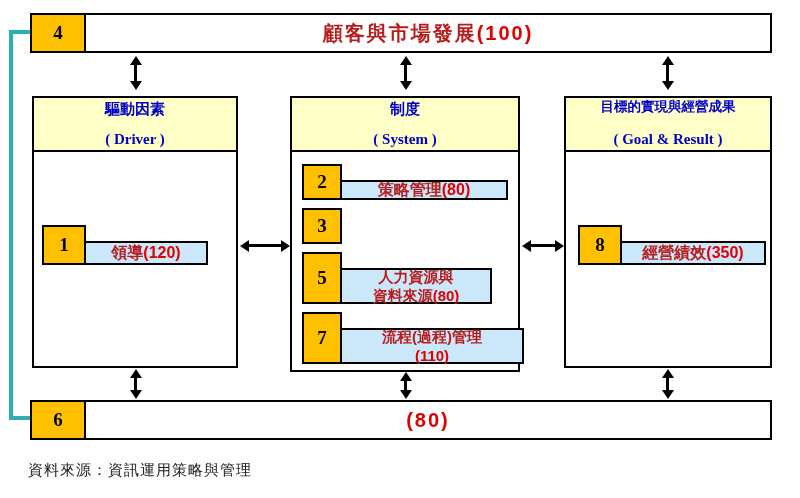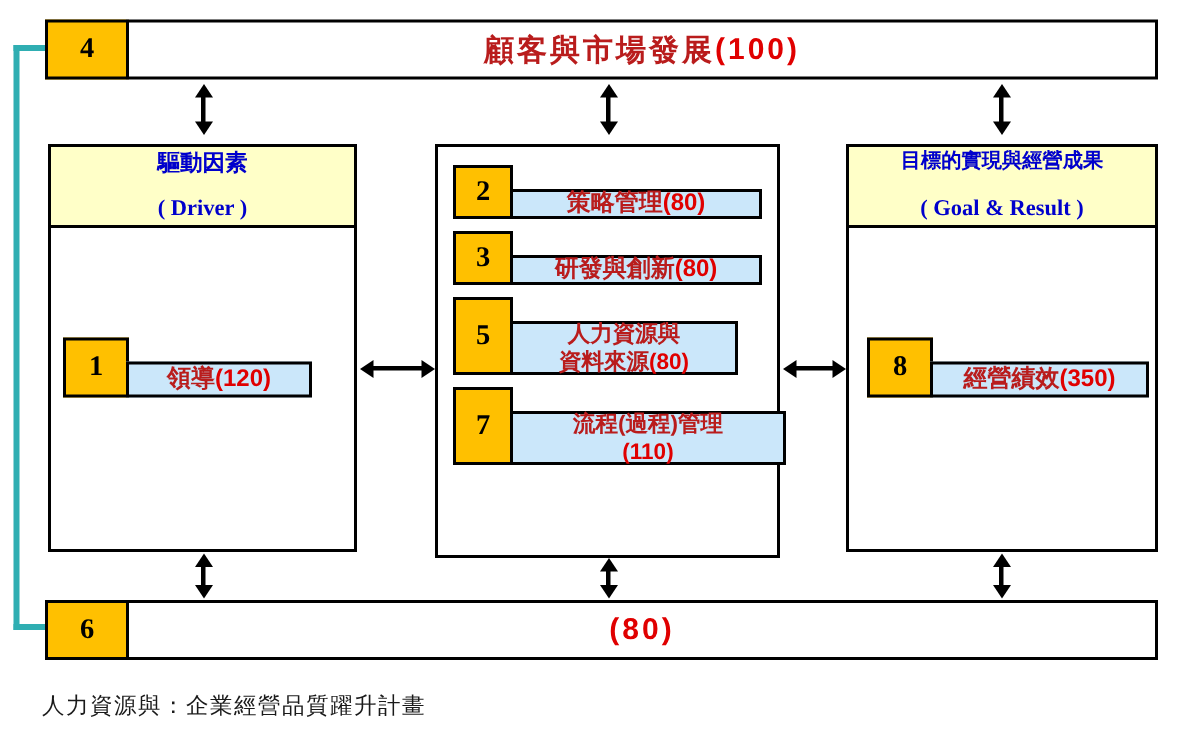"制度" div.col-head { html: none -> <div> <div>制度</div> <div>( System )</div> </div> }
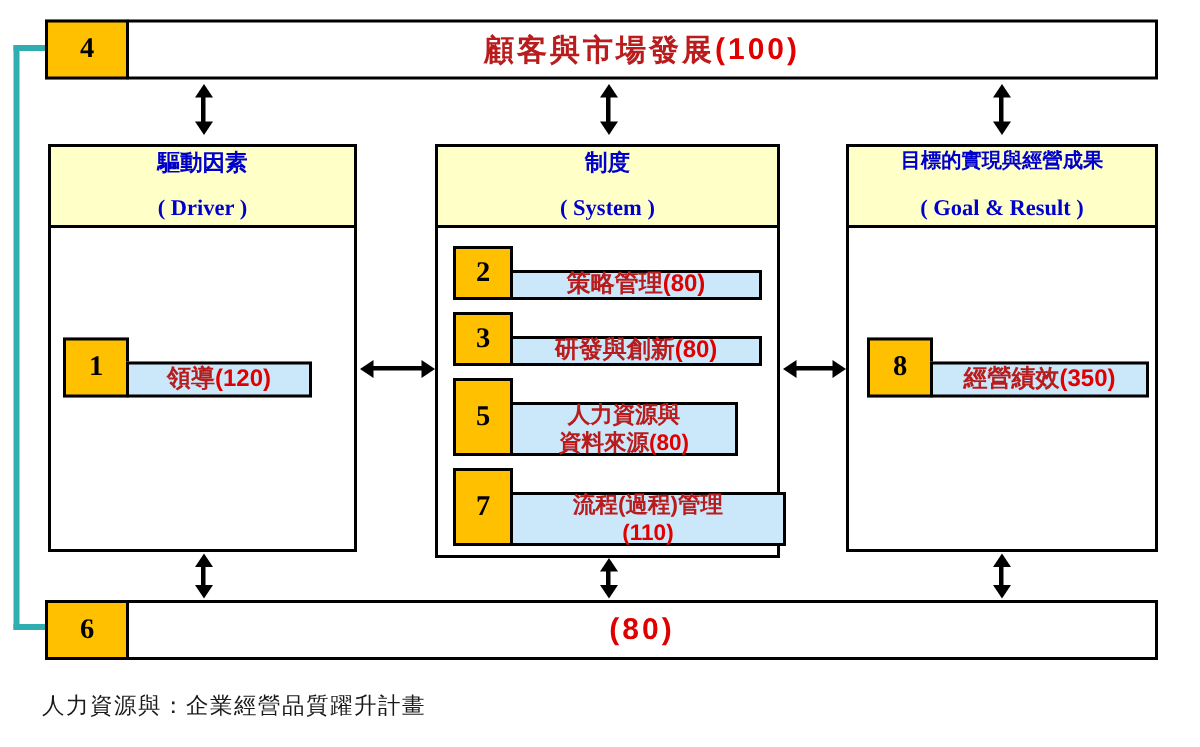"研發與創新(80)" div.bluebox { html: <div> <div><span>研發與創新</span><span>(80)</span></div> </div> -> none }
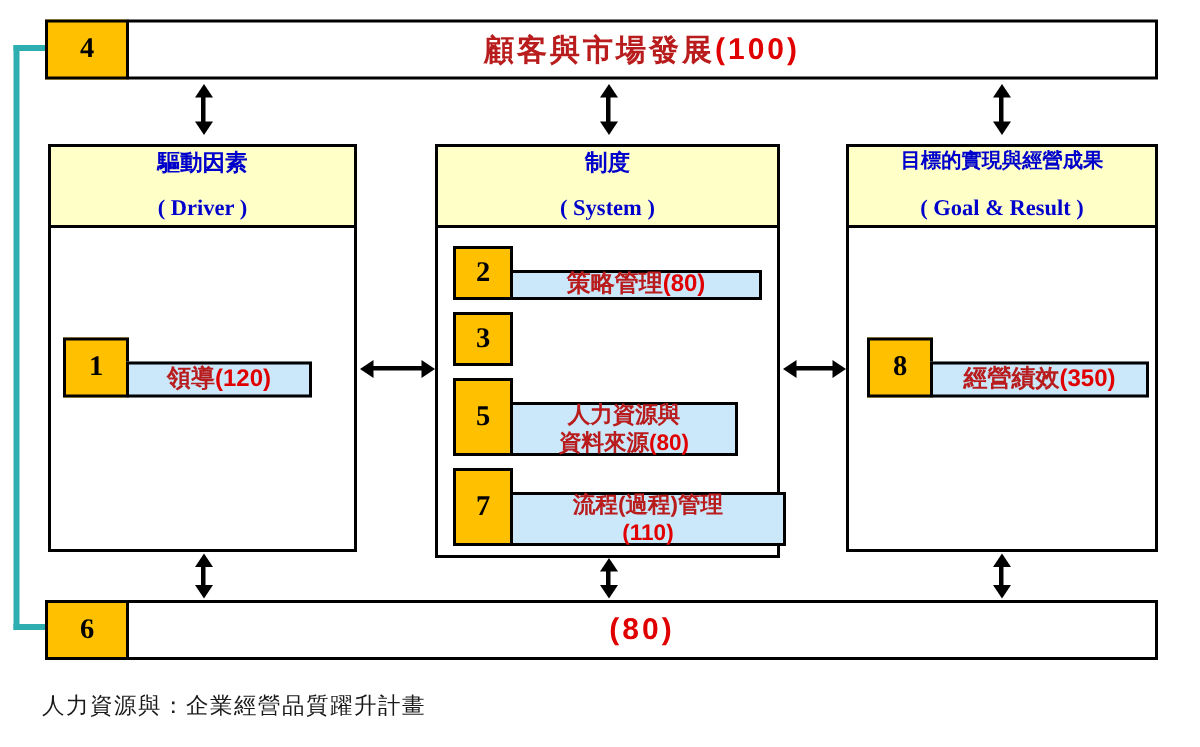"人力資源與：企業經營品質躍升計畫" div.footer-src { text: 人力資源與：企業經營品質躍升計畫 -> 資料來源：資訊運用策略與管理 }
